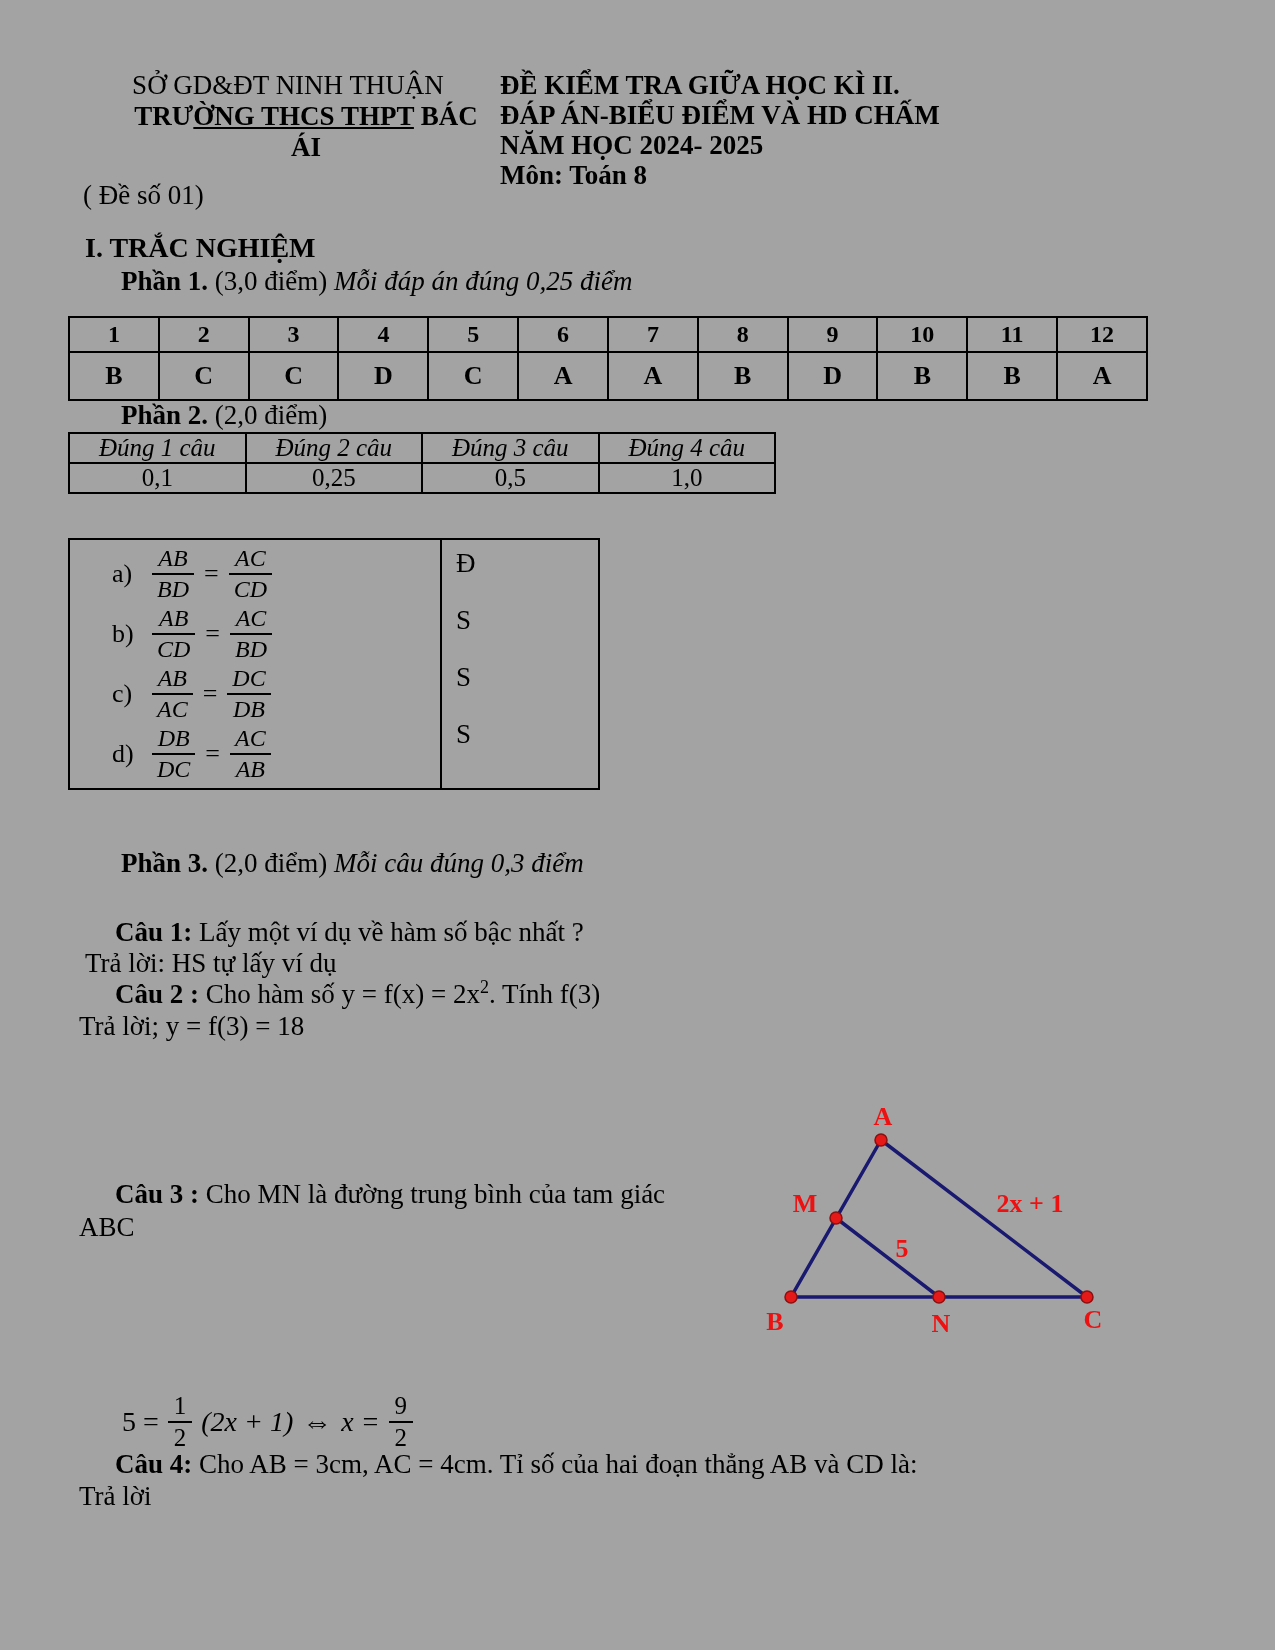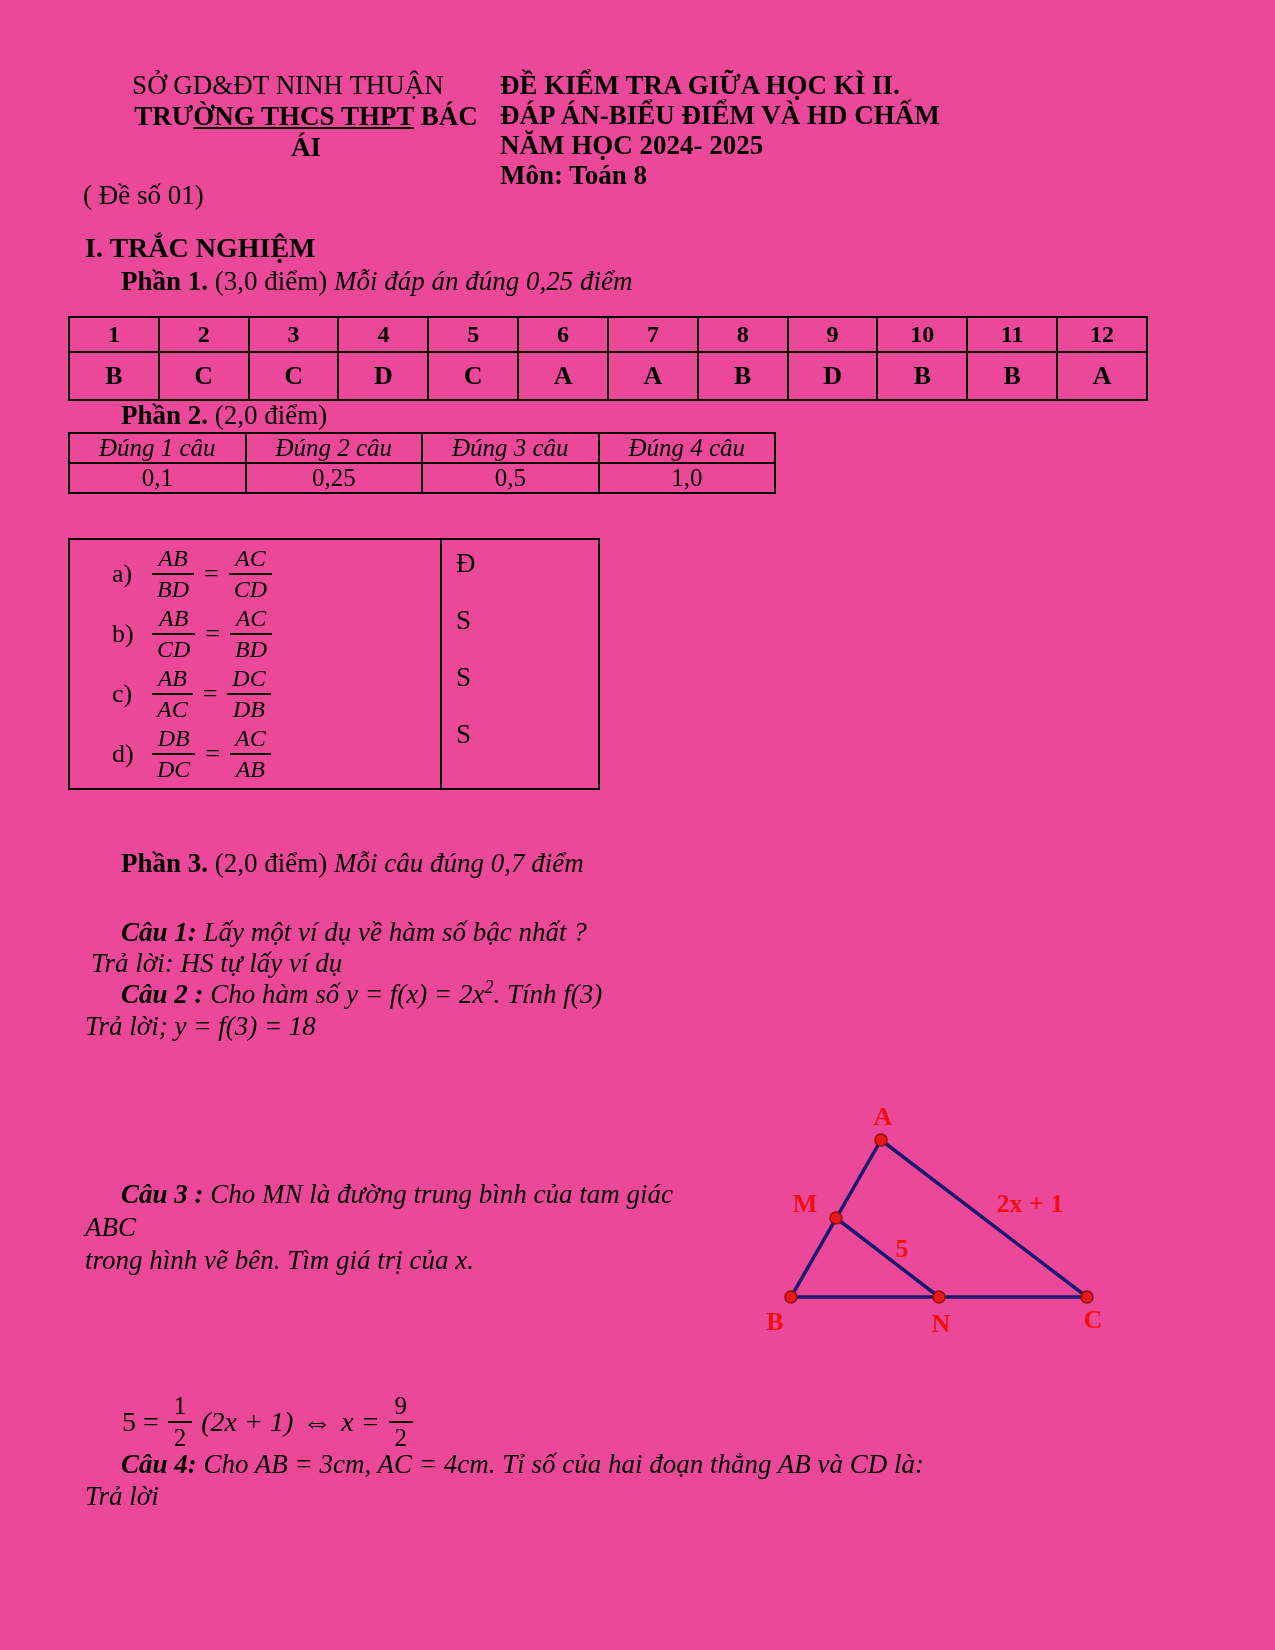"SỞ GD&ĐT NINH THUẬN" .page { background: #ec4899 -> #a3a3a3 }
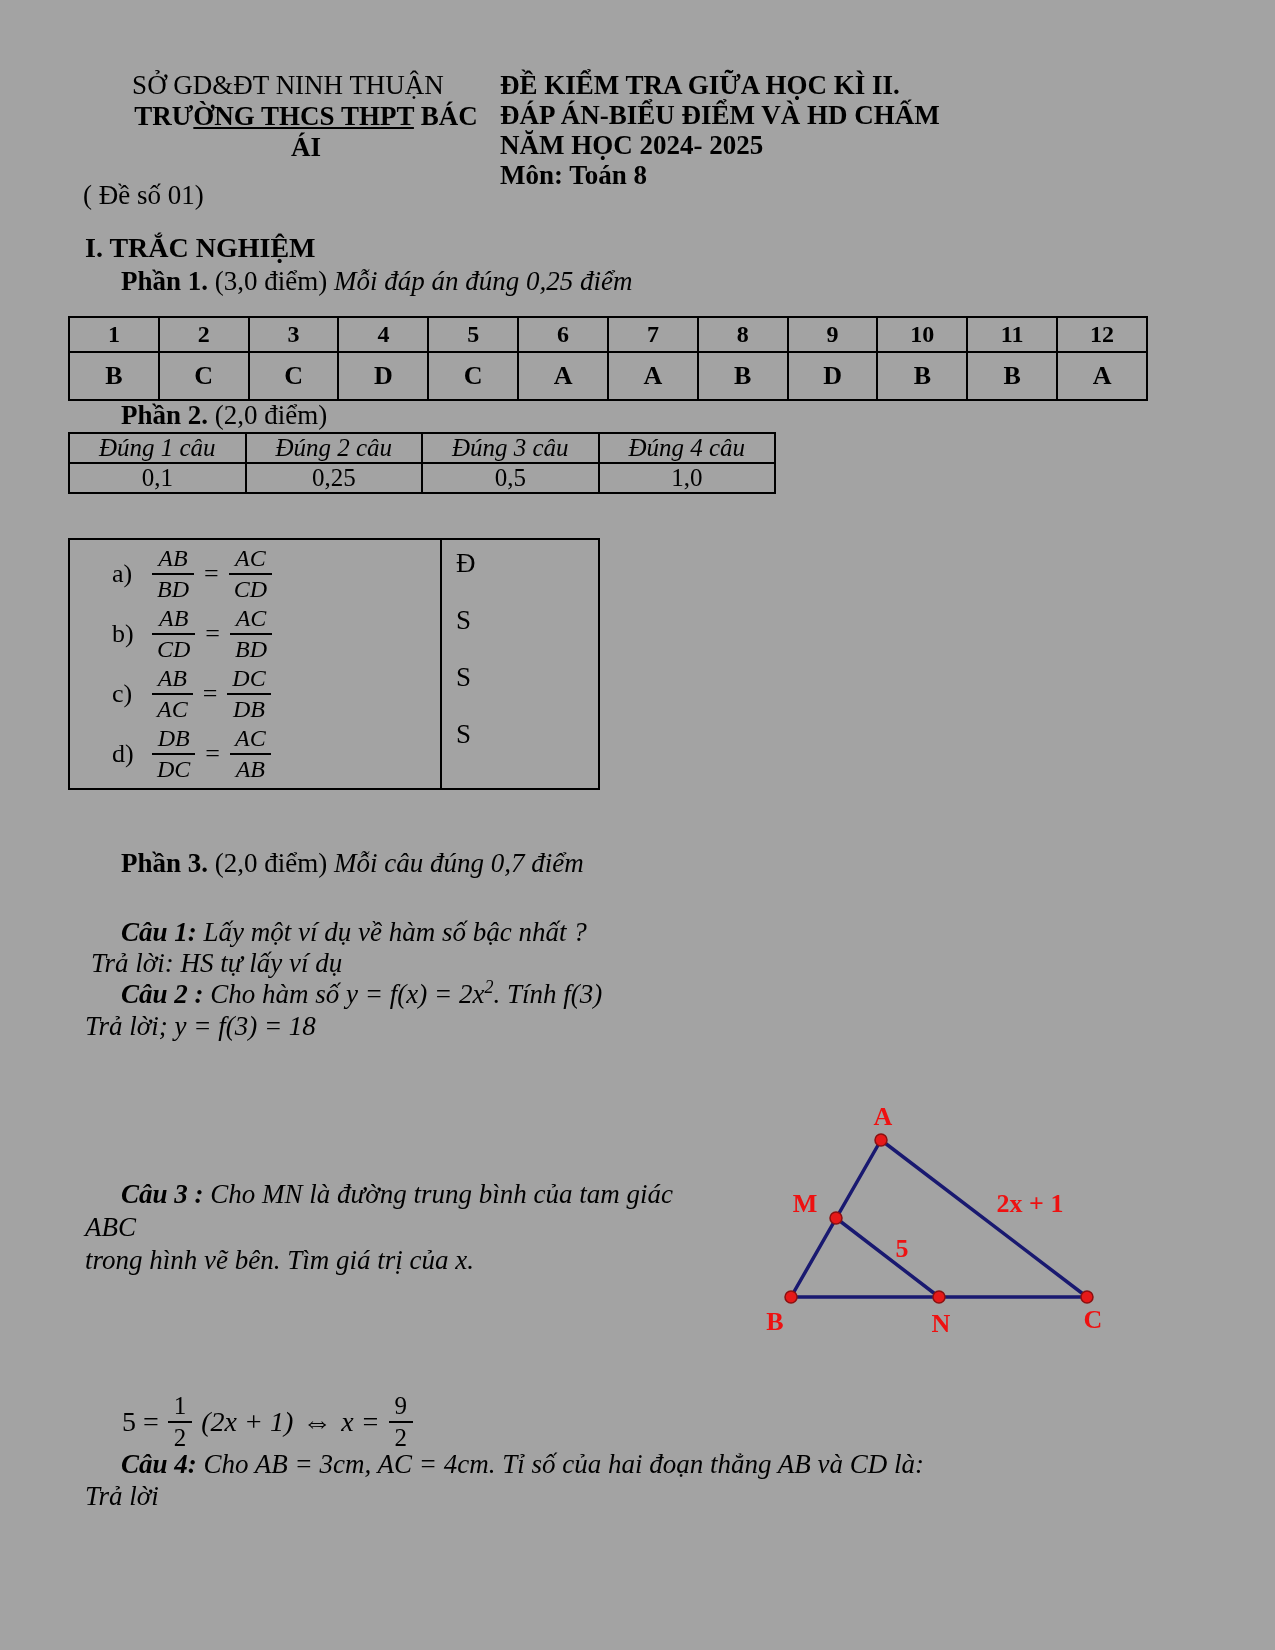"Mỗi câu đúng 0,7 điểm" span.i { text: 0,7 -> 0,3 }
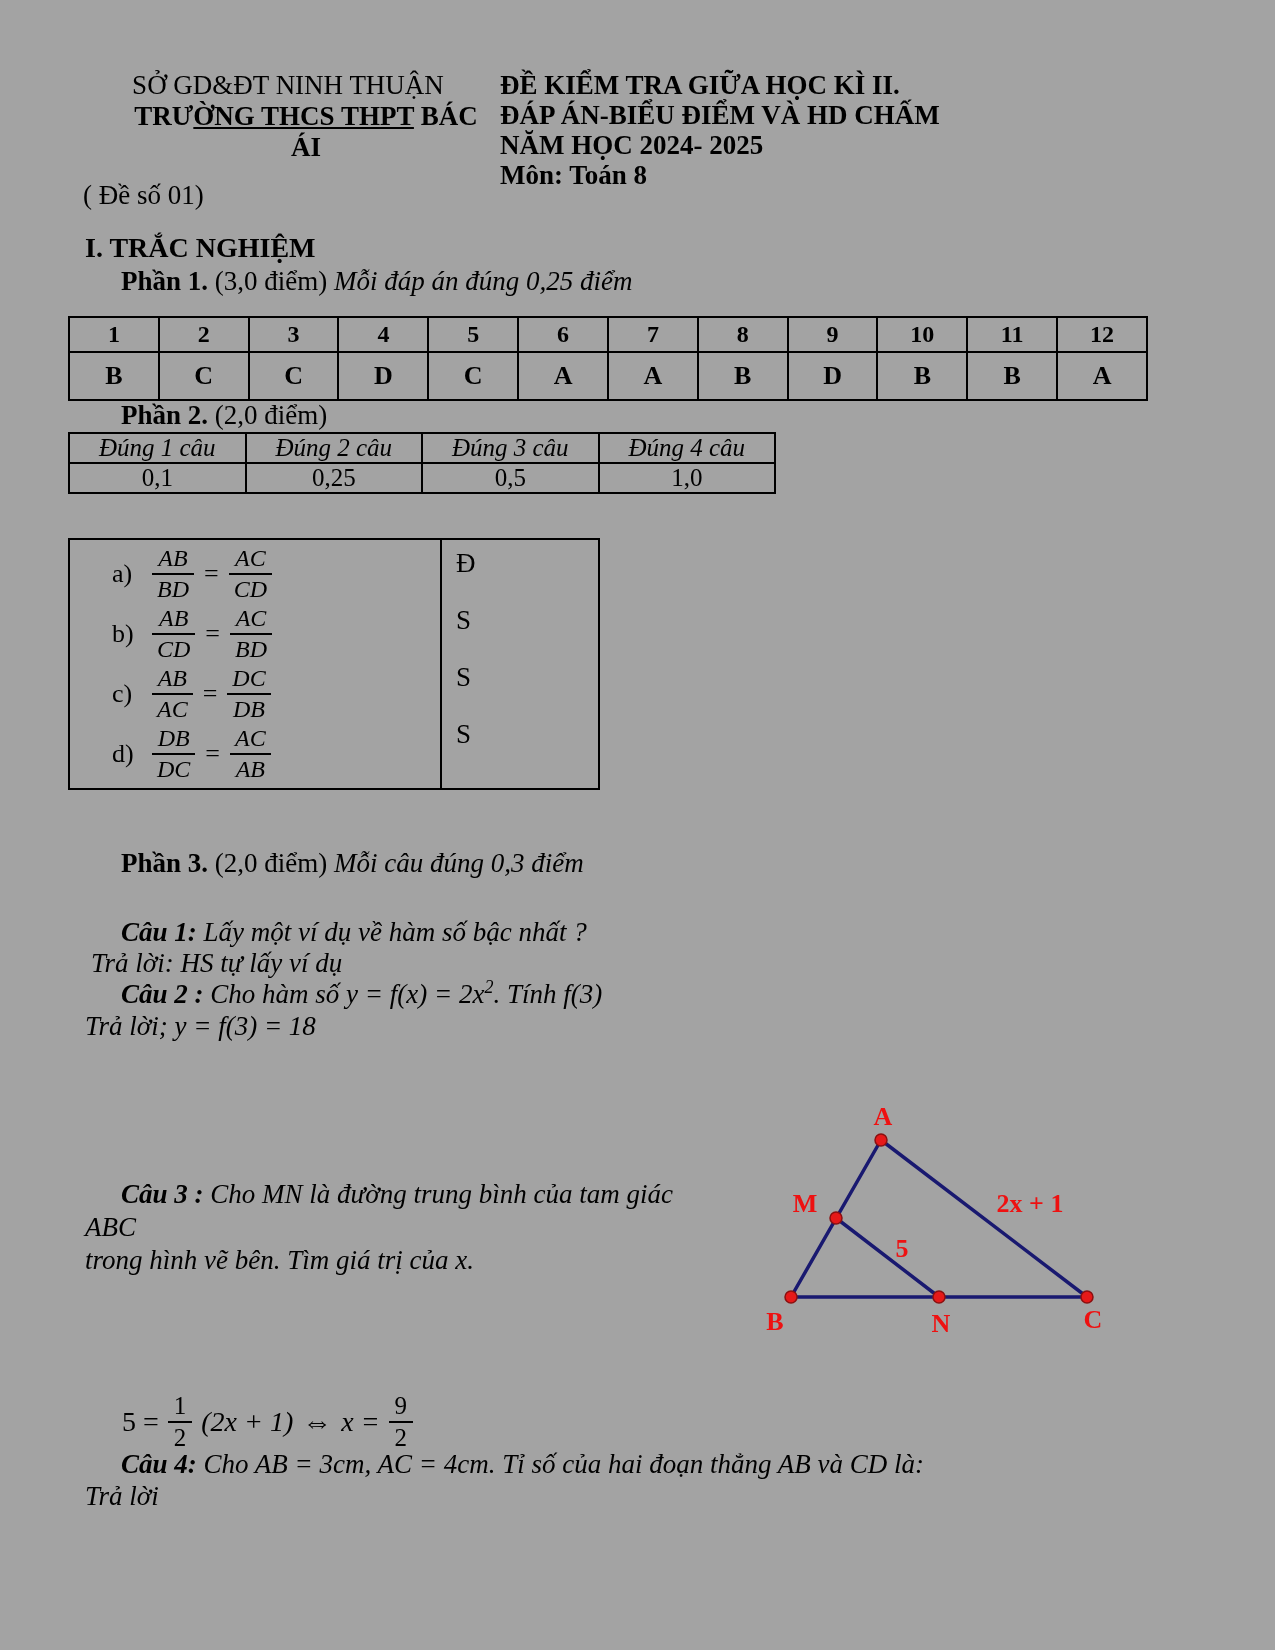"Câu 1: Lấy một ví" .line { font-style: italic -> none; left: 85px -> 79px }
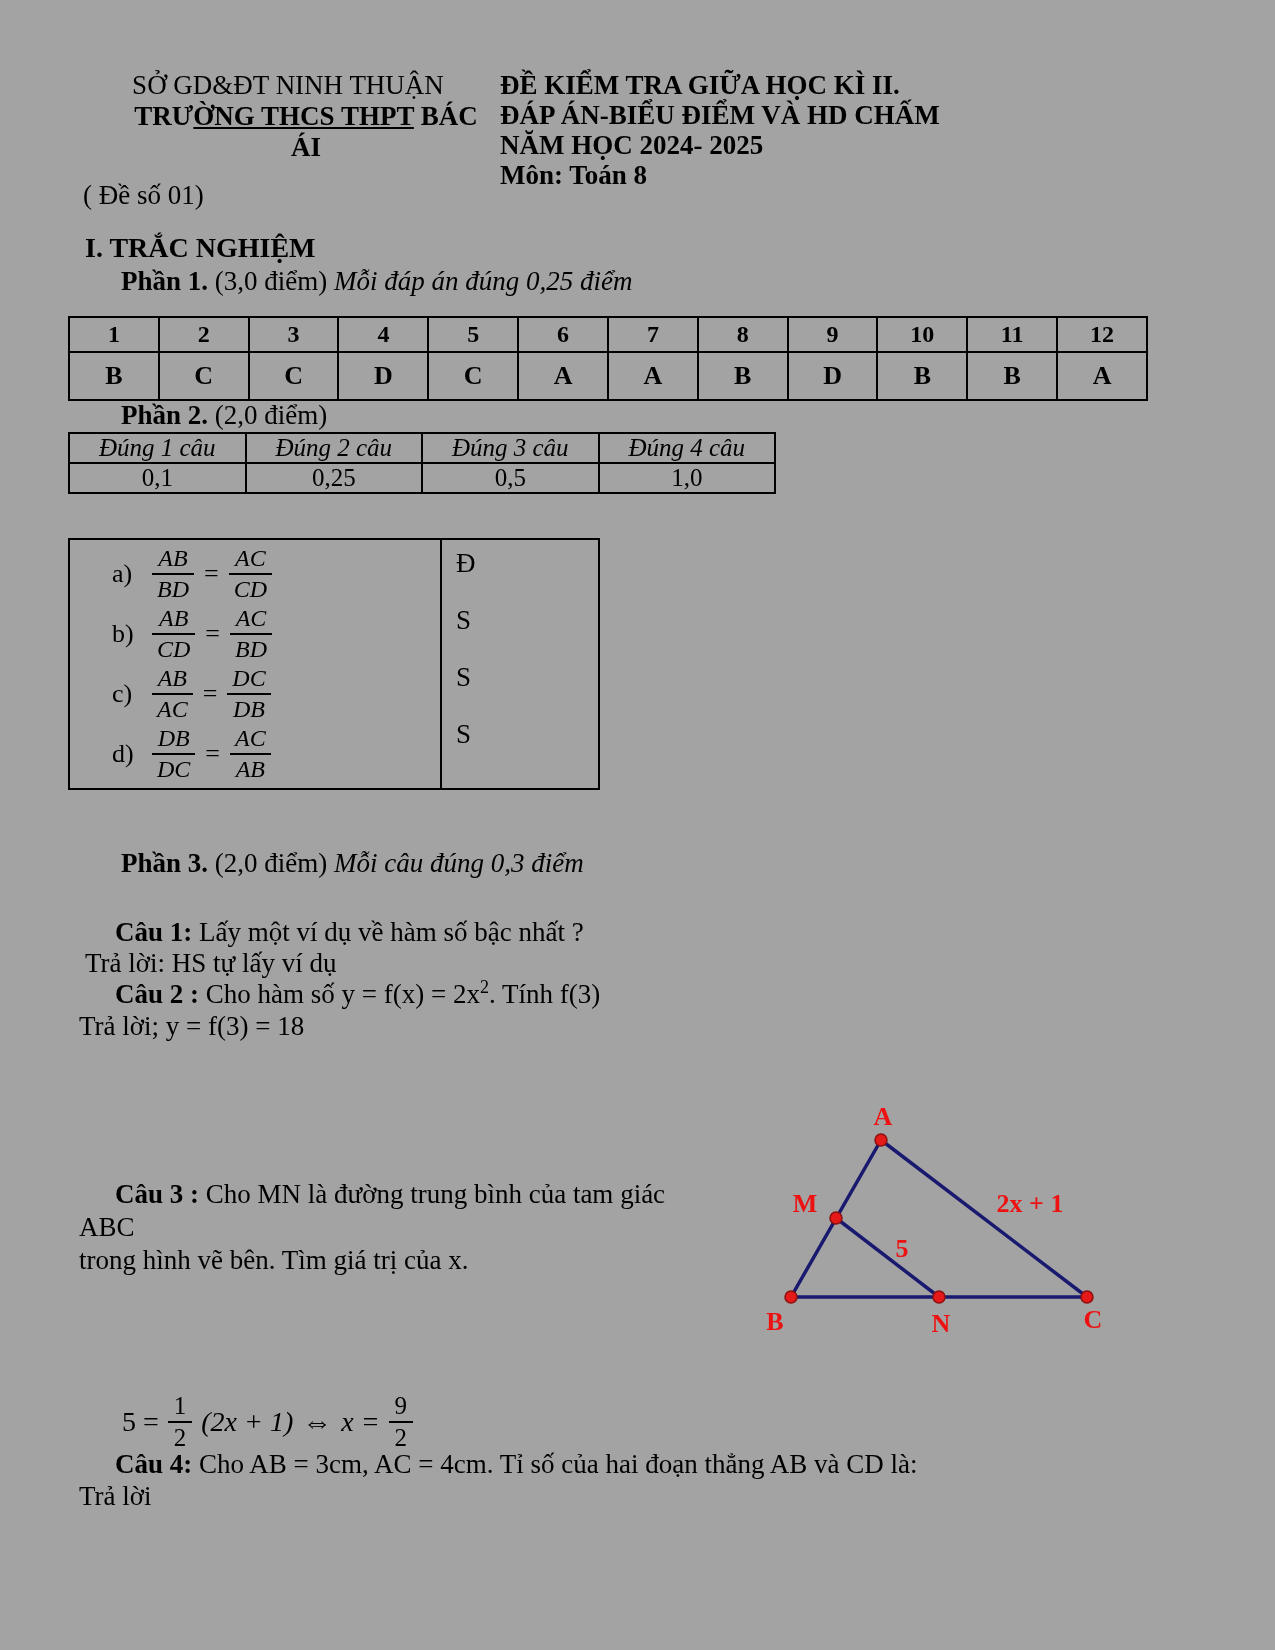"trong hình vẽ bên. Tìm" span { html: <span>trong hình vẽ bên. Tìm giá trị của x.</span> -> none }
